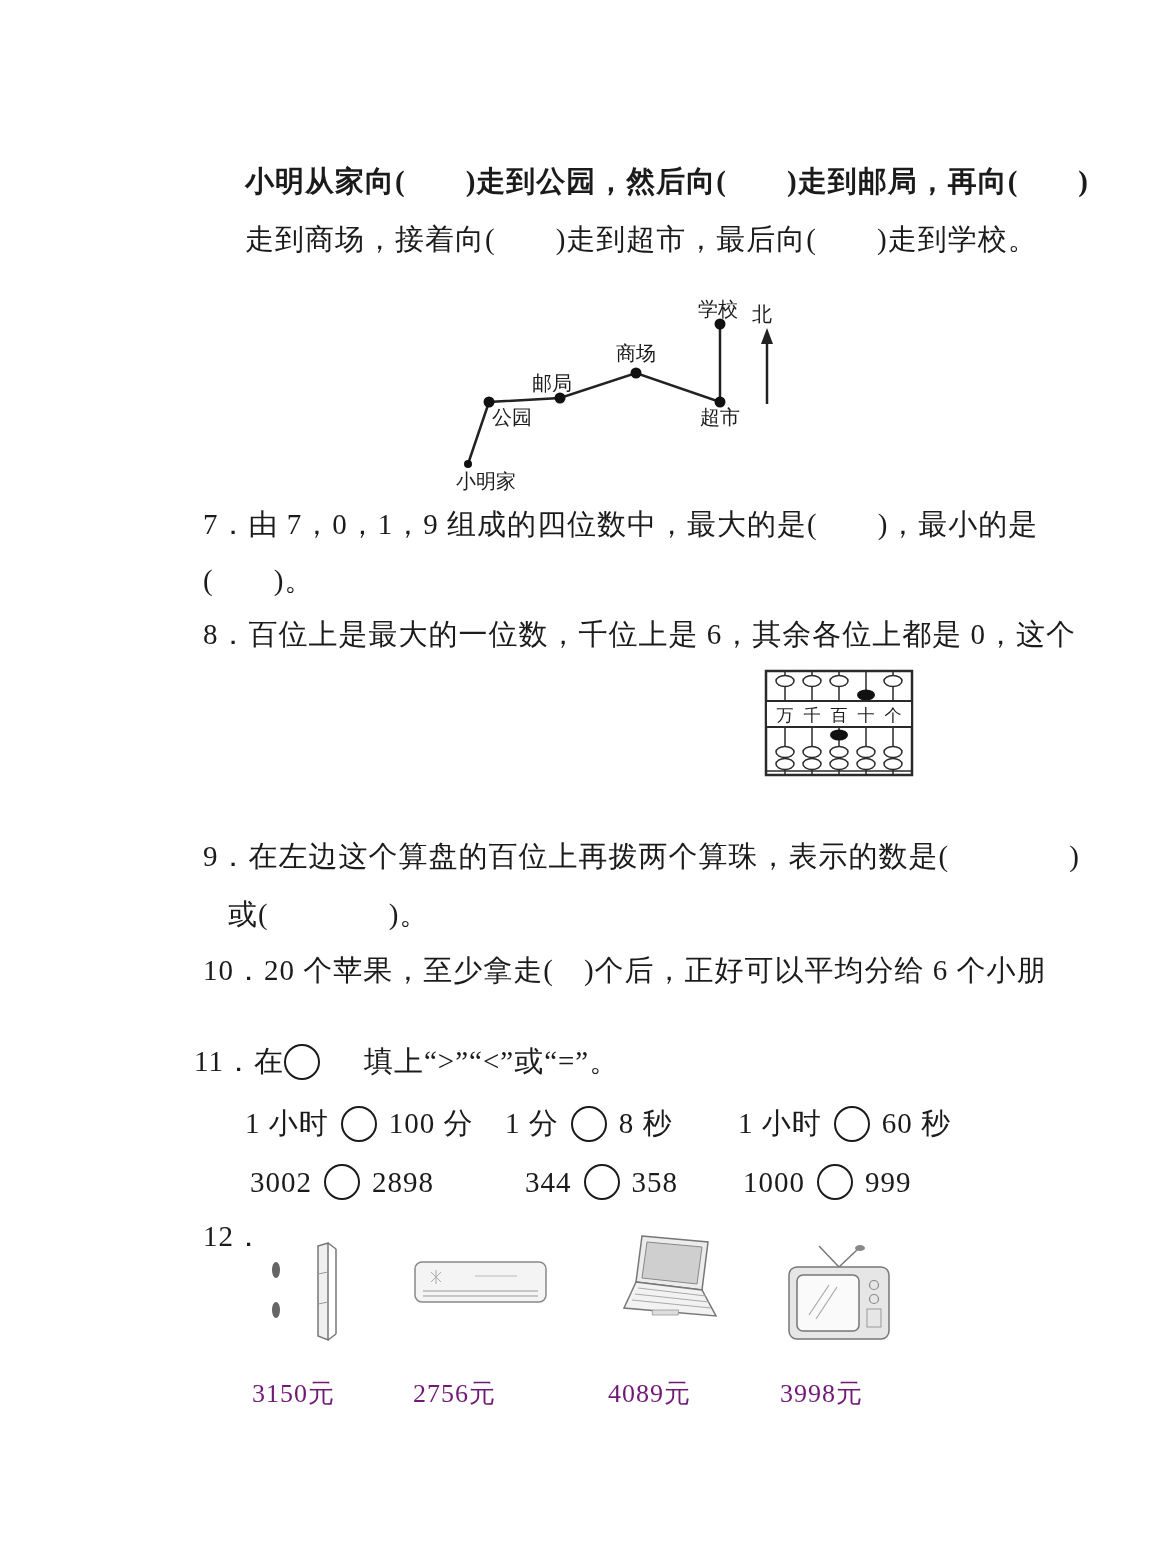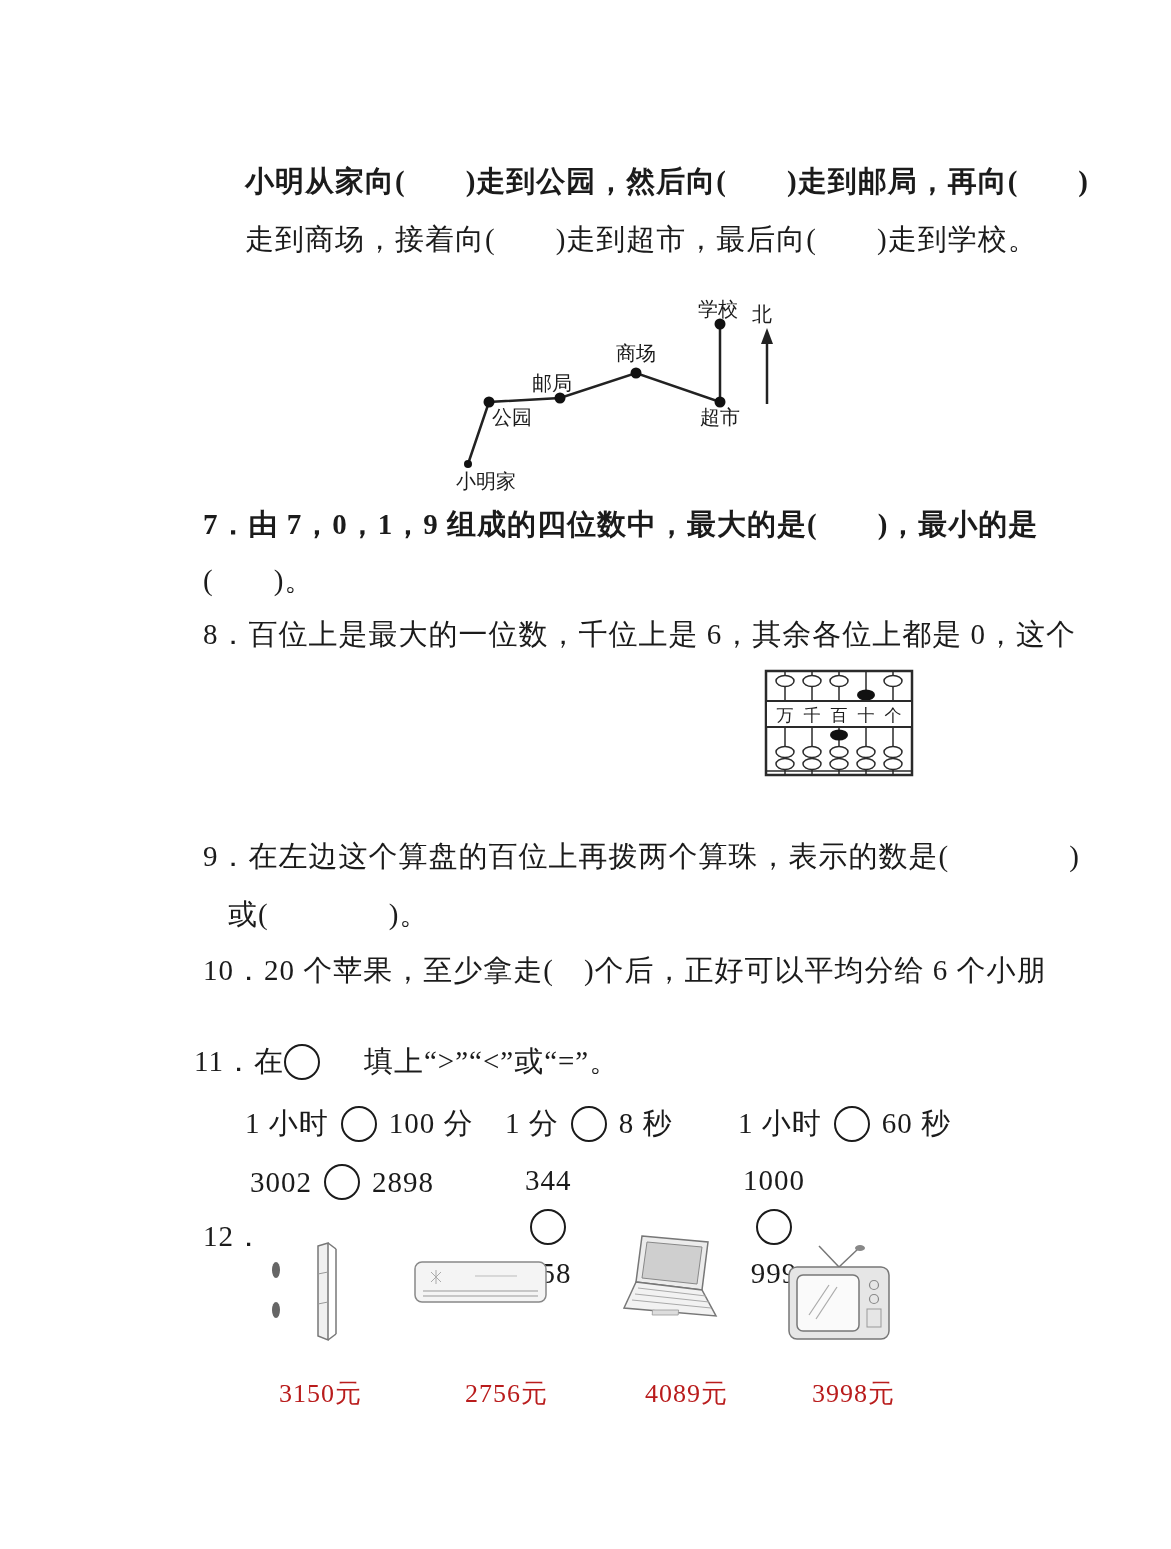"7．由 7，0，1，9 组成的四位数中，最大的是( )，最小的是" div.t { font-weight: bold -> none }
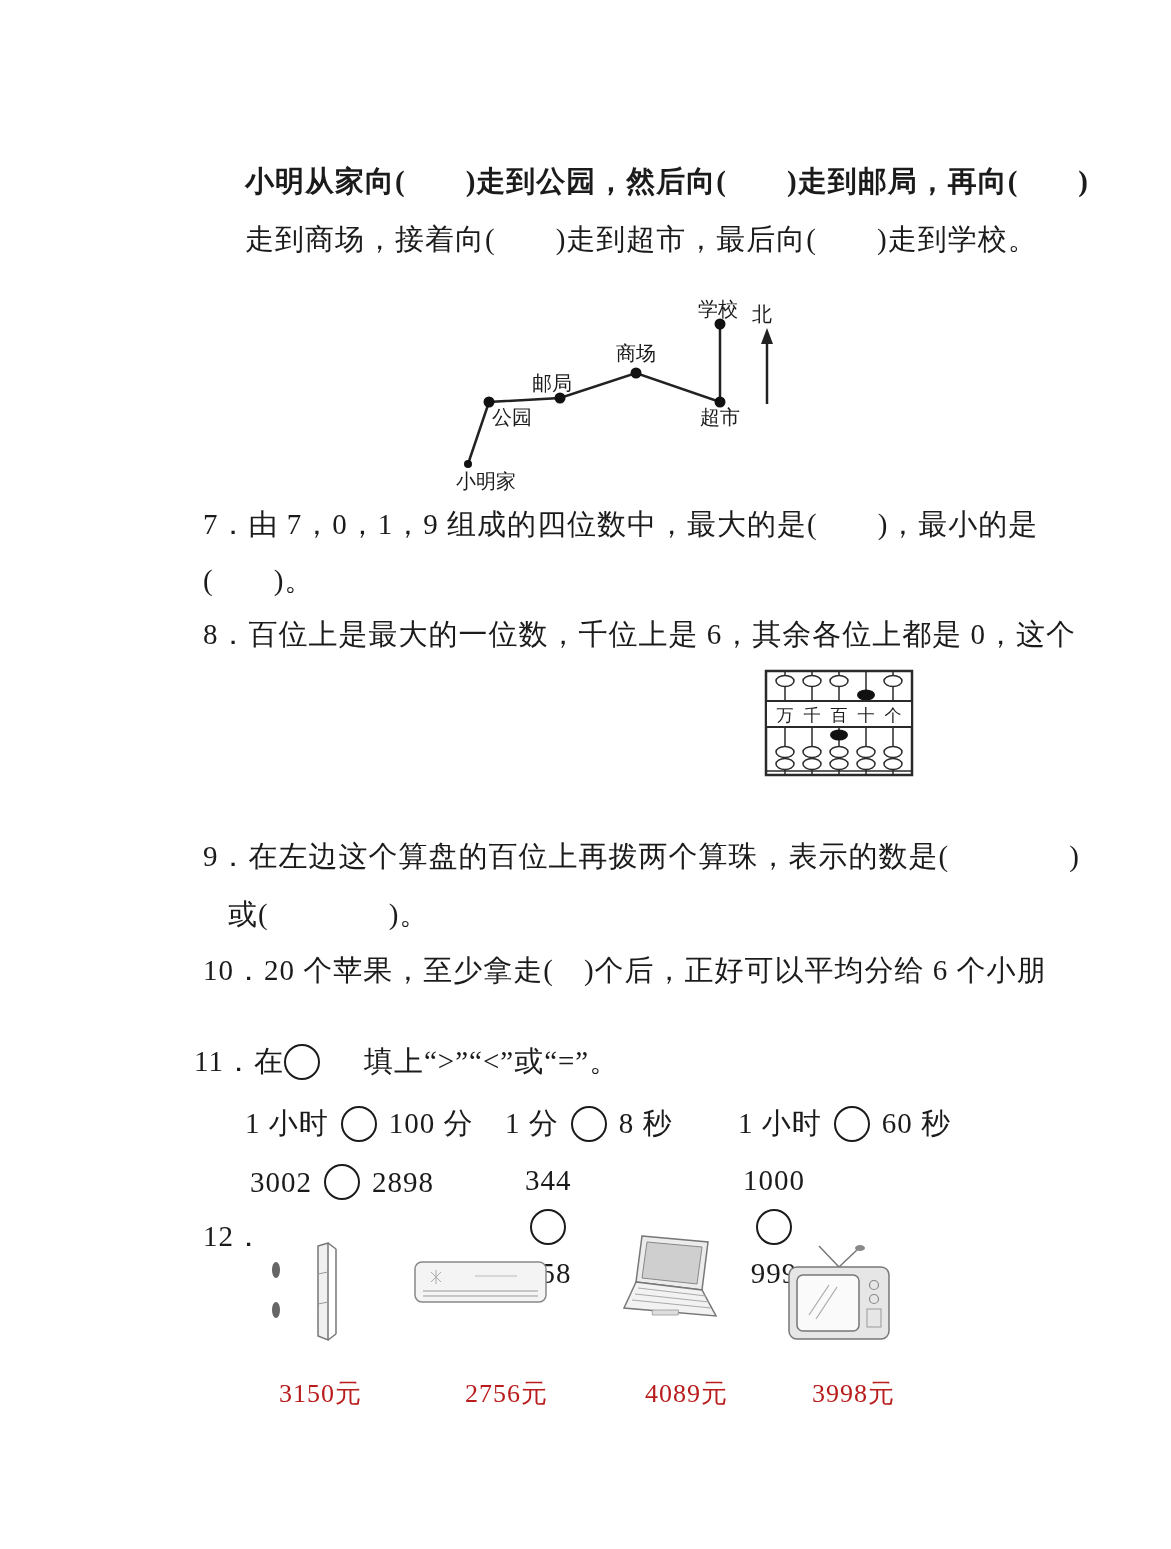"344" div.cmp-item { flex-direction: column -> none }
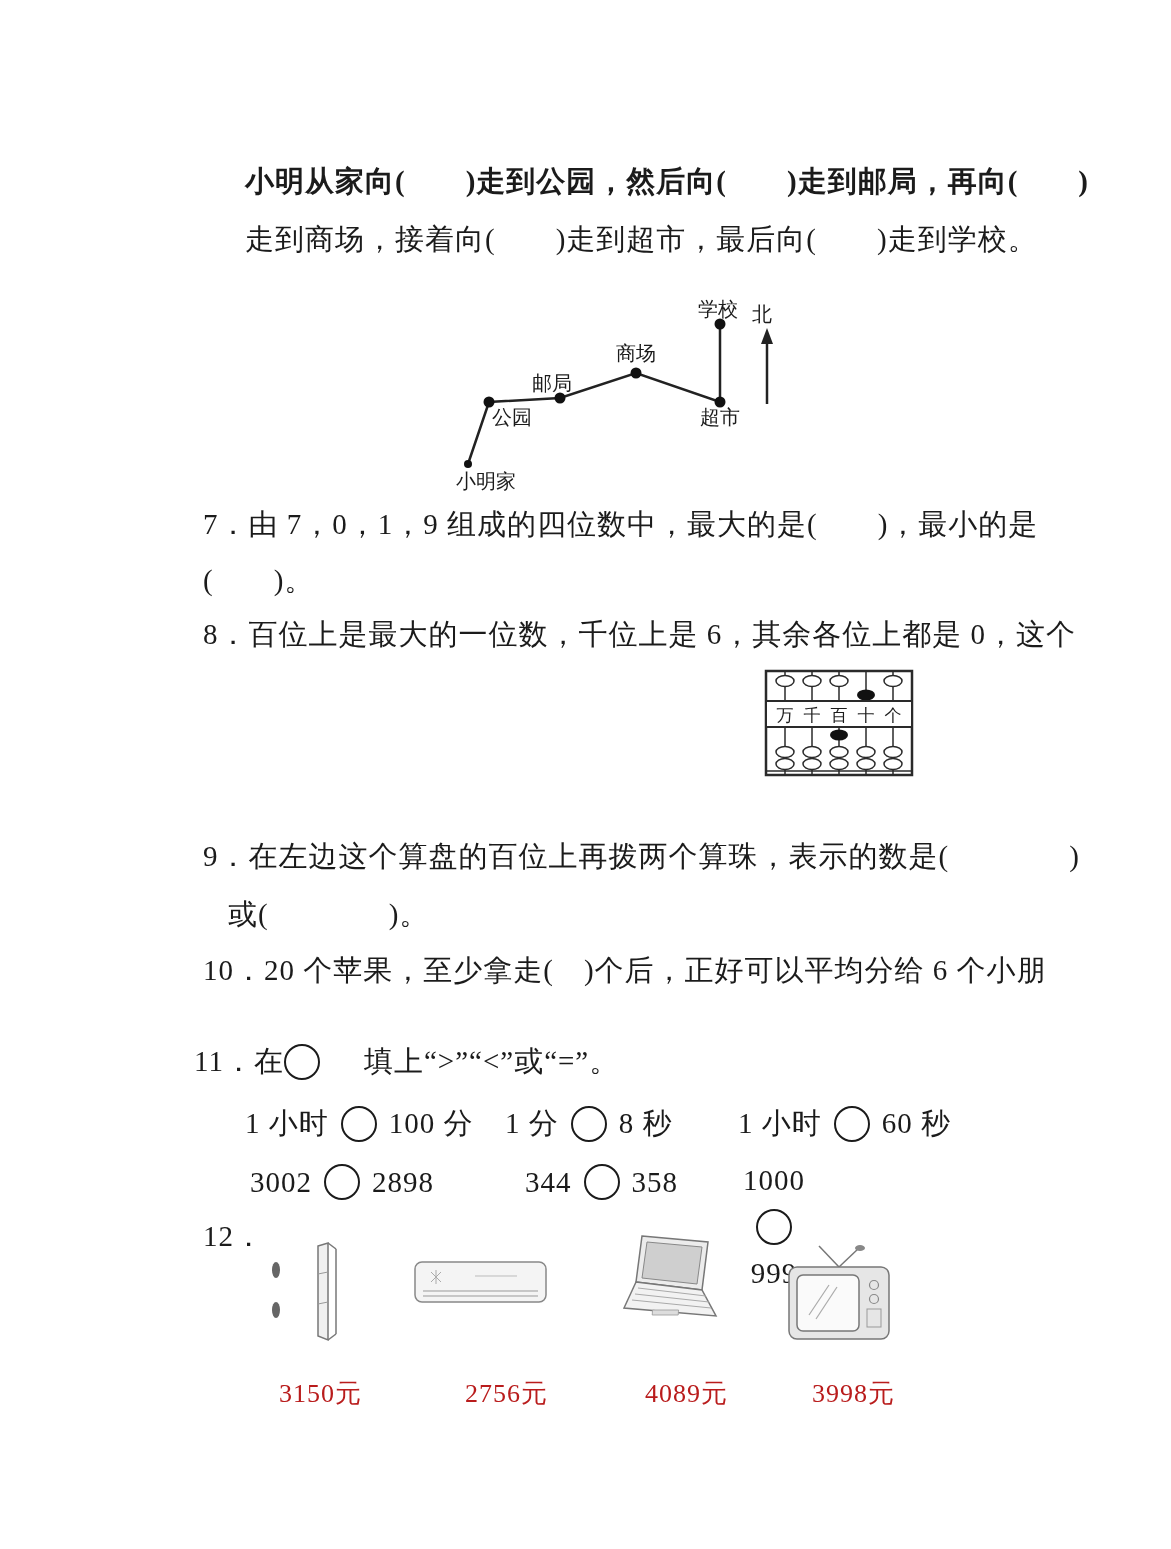"1000" div.cmp-item { flex-direction: column -> none }
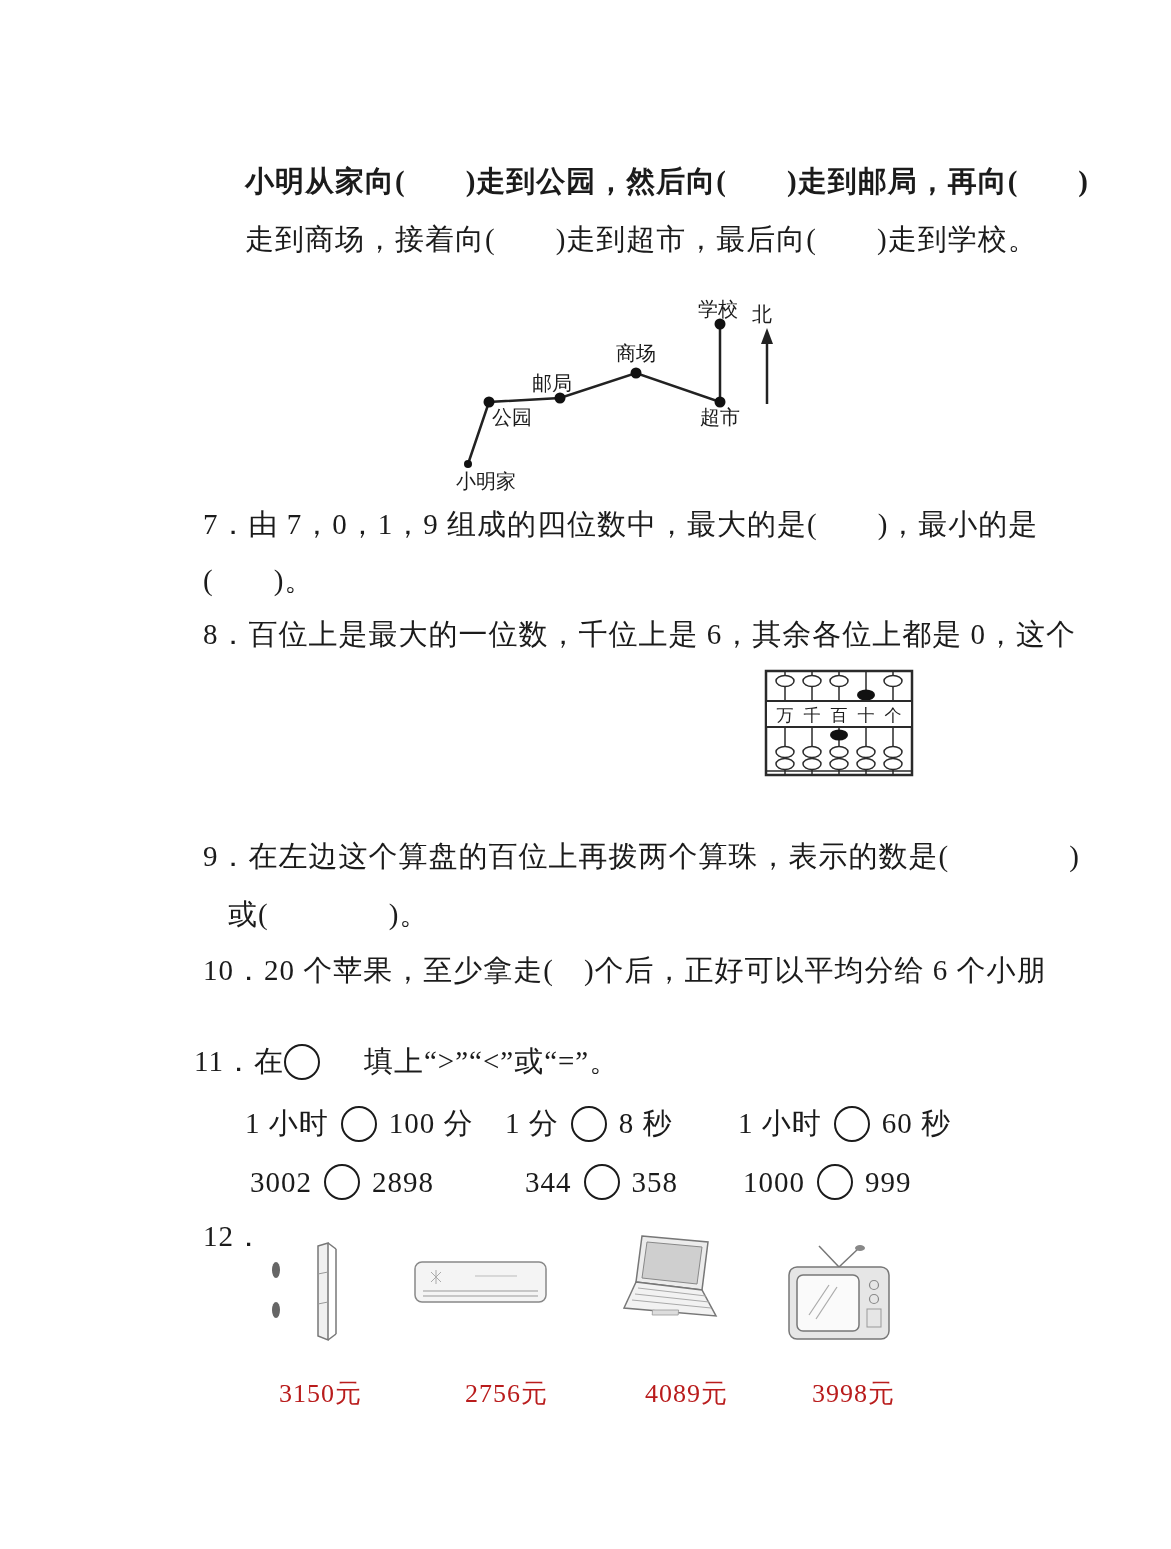"3150元" .price { color: #b91c1c -> #701a75; text-align: right -> left }
